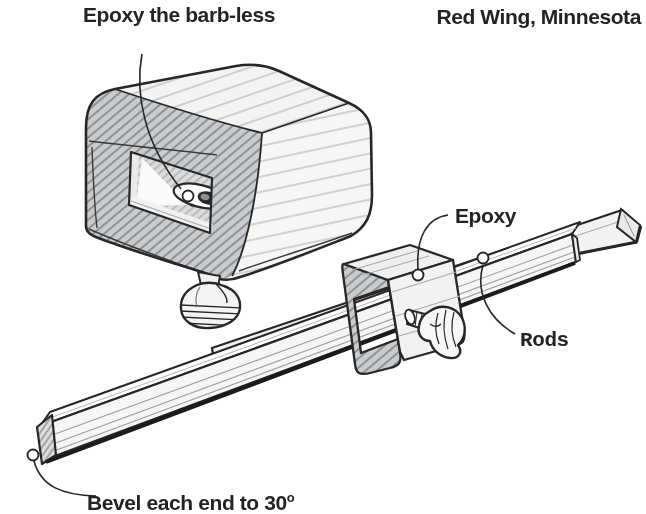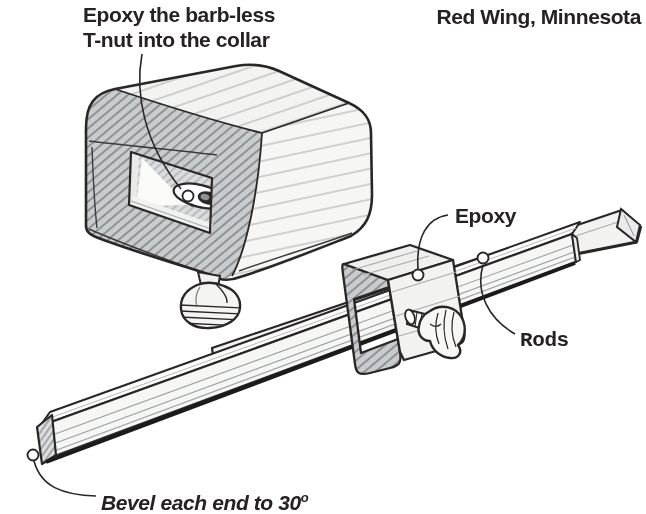"T-nut into the collar" div { html: <div>T-nut into the collar</div> -> none }
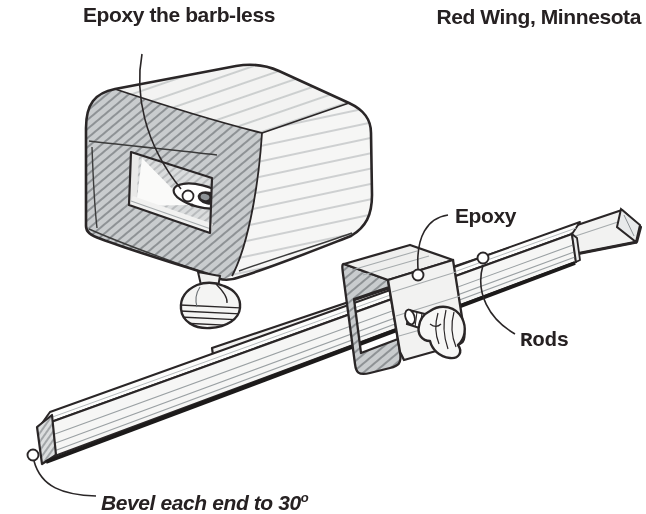"Bevel each end to 30o" .bevel-label { font-style: italic -> none; left: 101px -> 87px }
